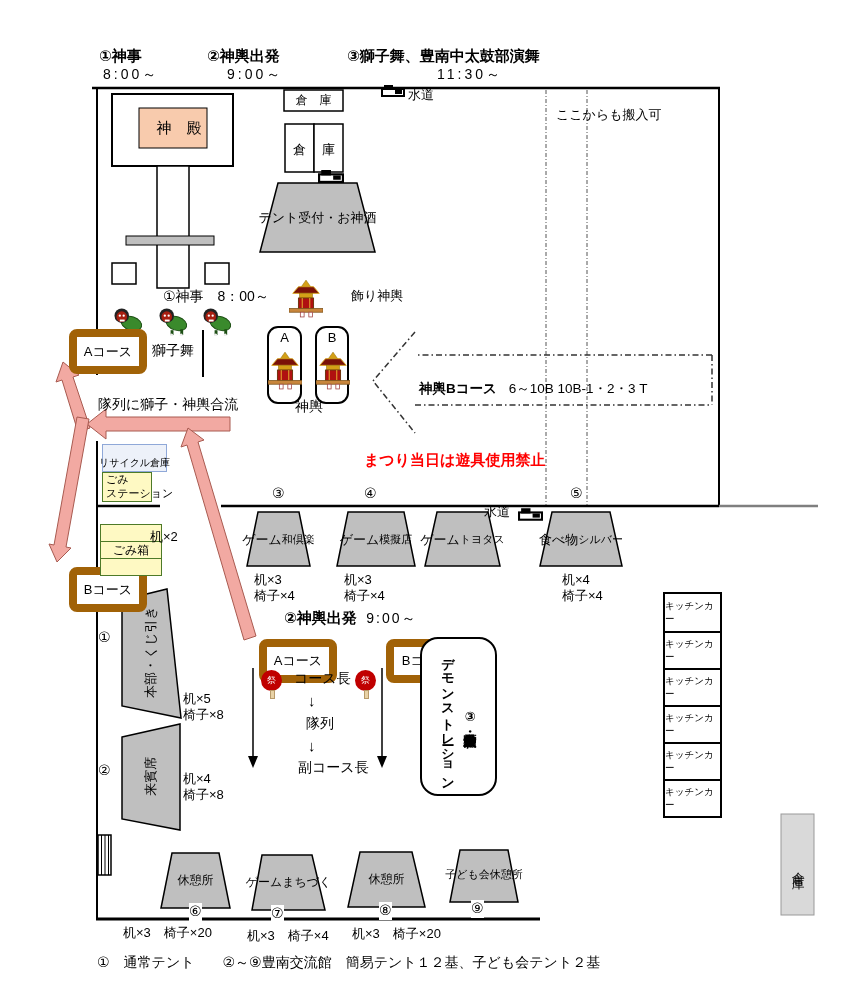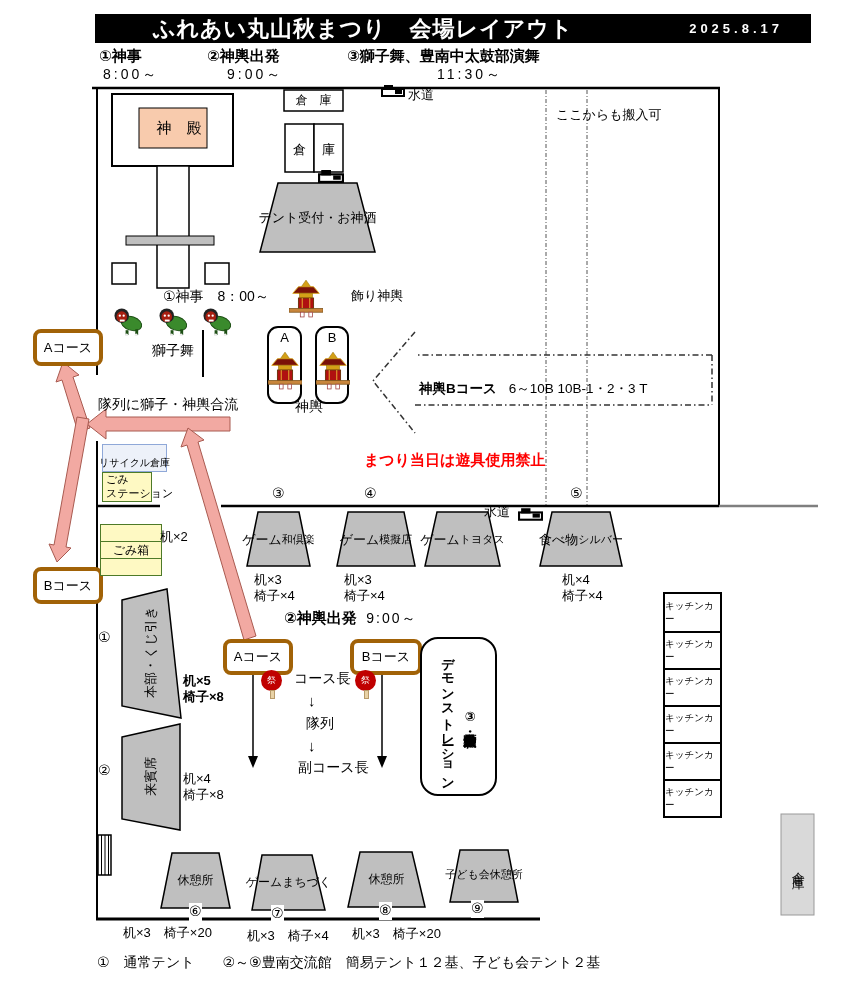"ふれあい丸山秋まつり 会場レイアウト" div.hdr { html: <div> <span>ふれあい丸山秋まつり 会場レイアウト</span> <span>2025.8.17</span> </div> -> none }
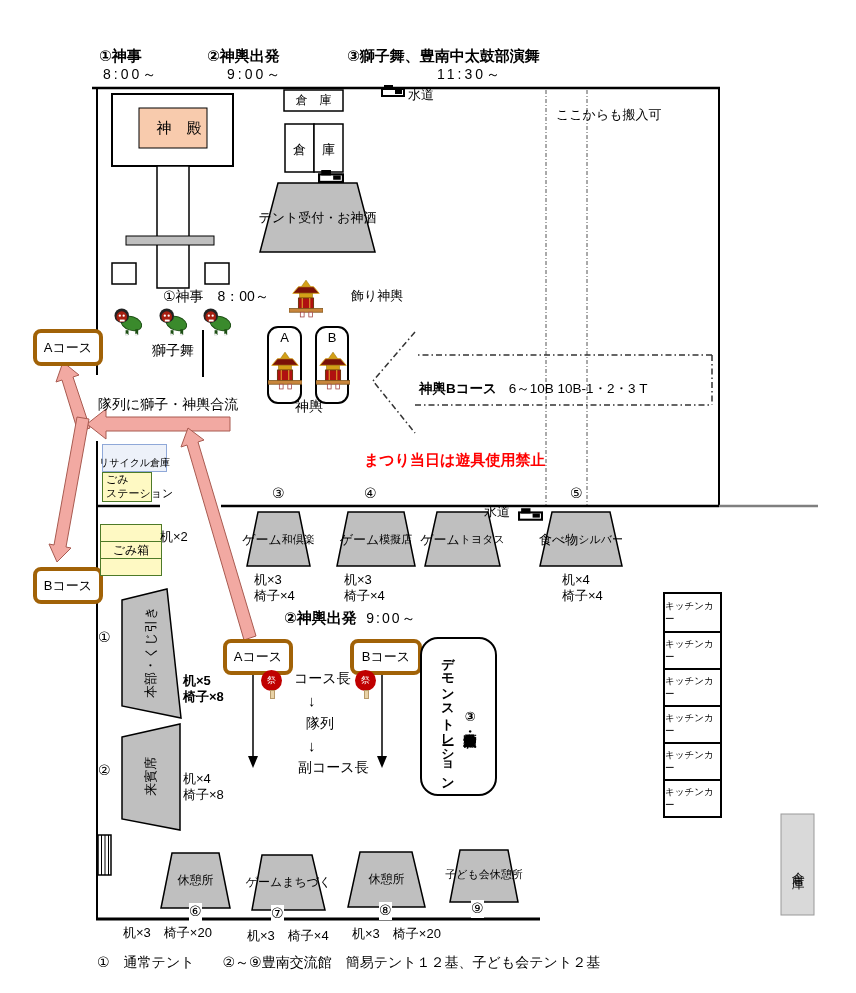"Aコース" .rbox { border: 4px solid #a16207 -> 8px solid #a16207; margin-left: none -> 36px }
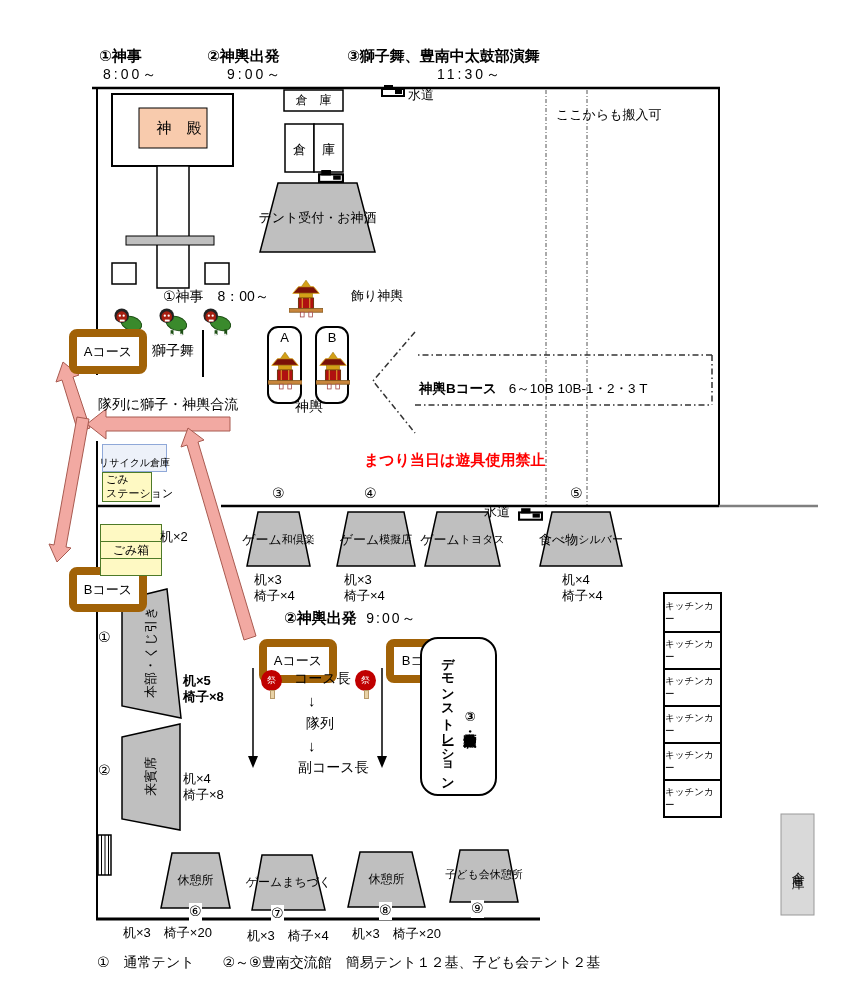"机×2" div.lbl { left: 160px -> 150px }
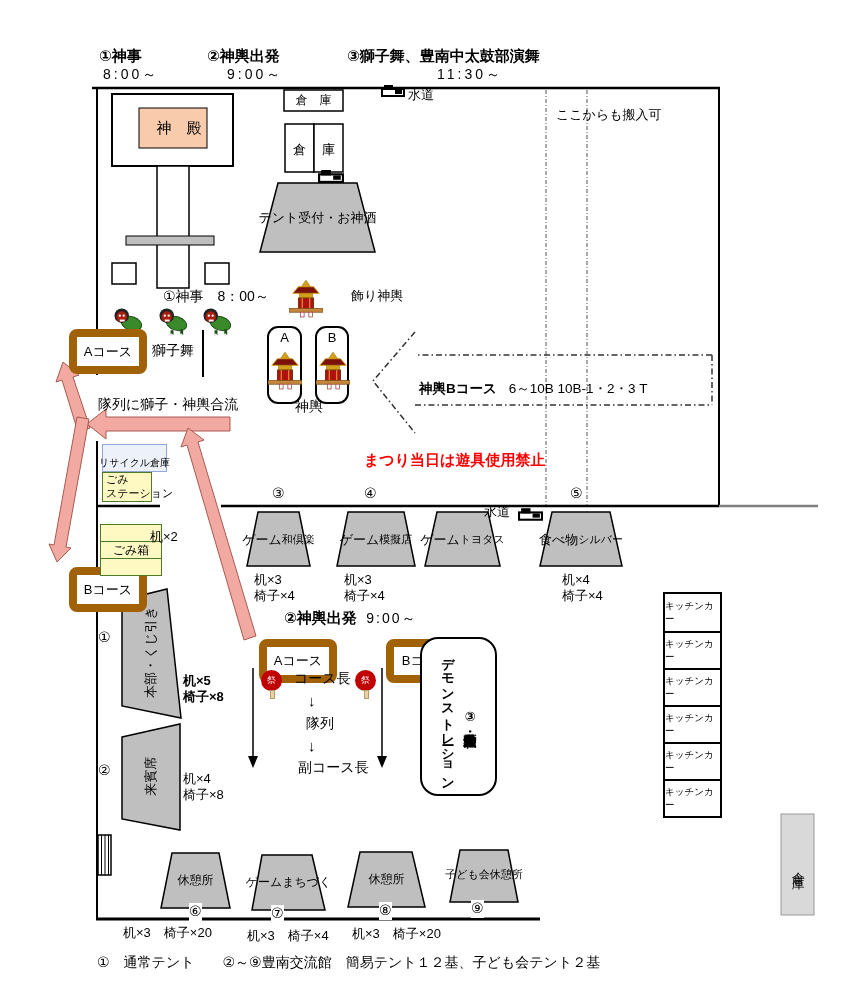"机×5" div.lbl { font-weight: bold -> none; top: 673px -> 691px }
